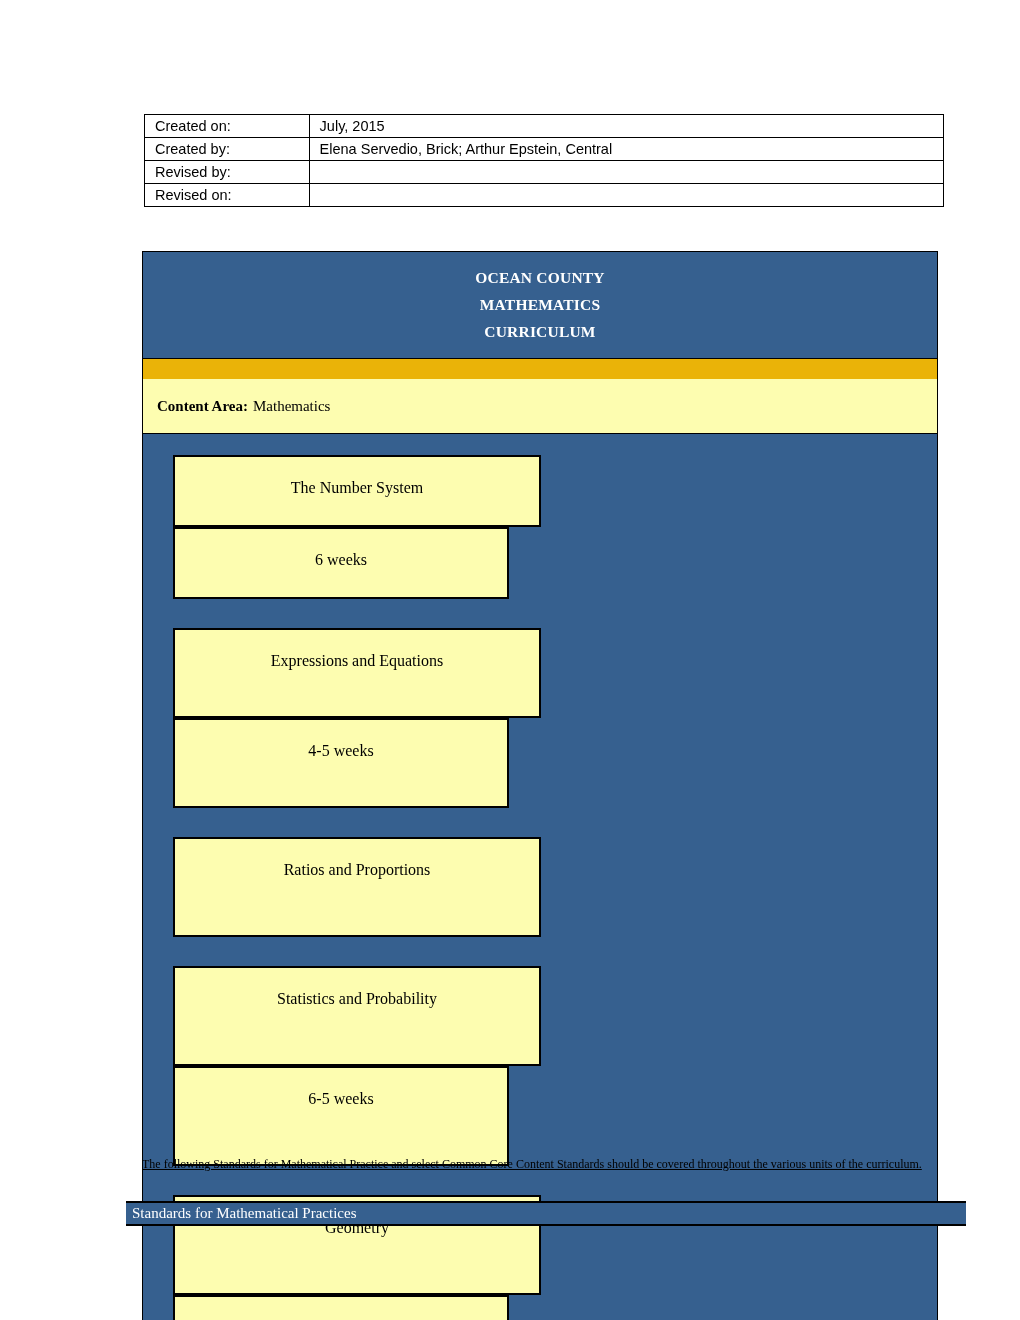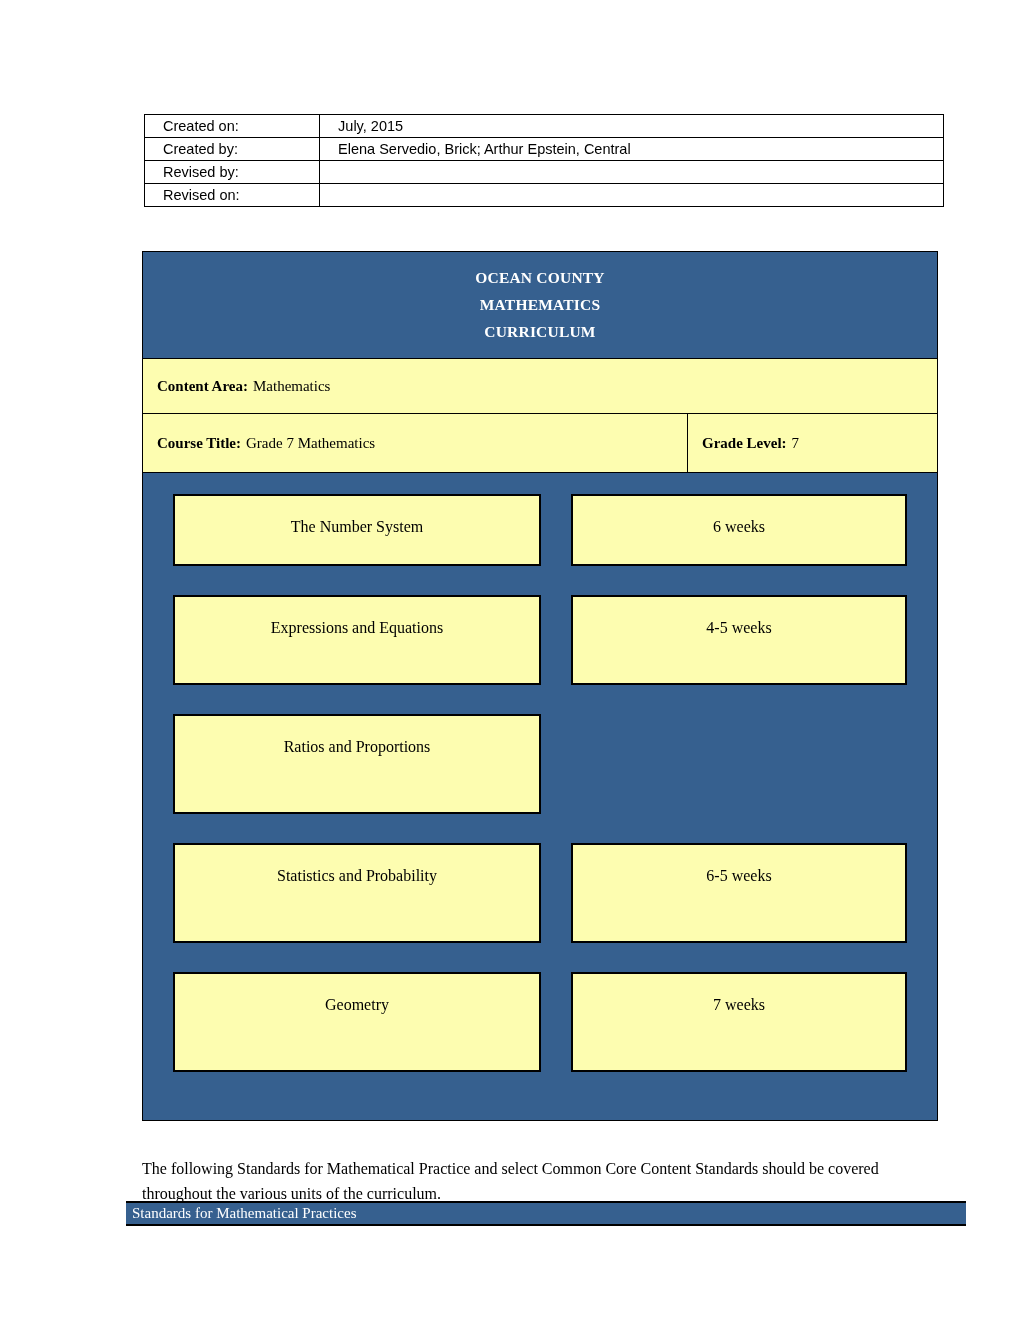"Created on:" #meta-table td { padding: 1px 18px -> 1px 10px }
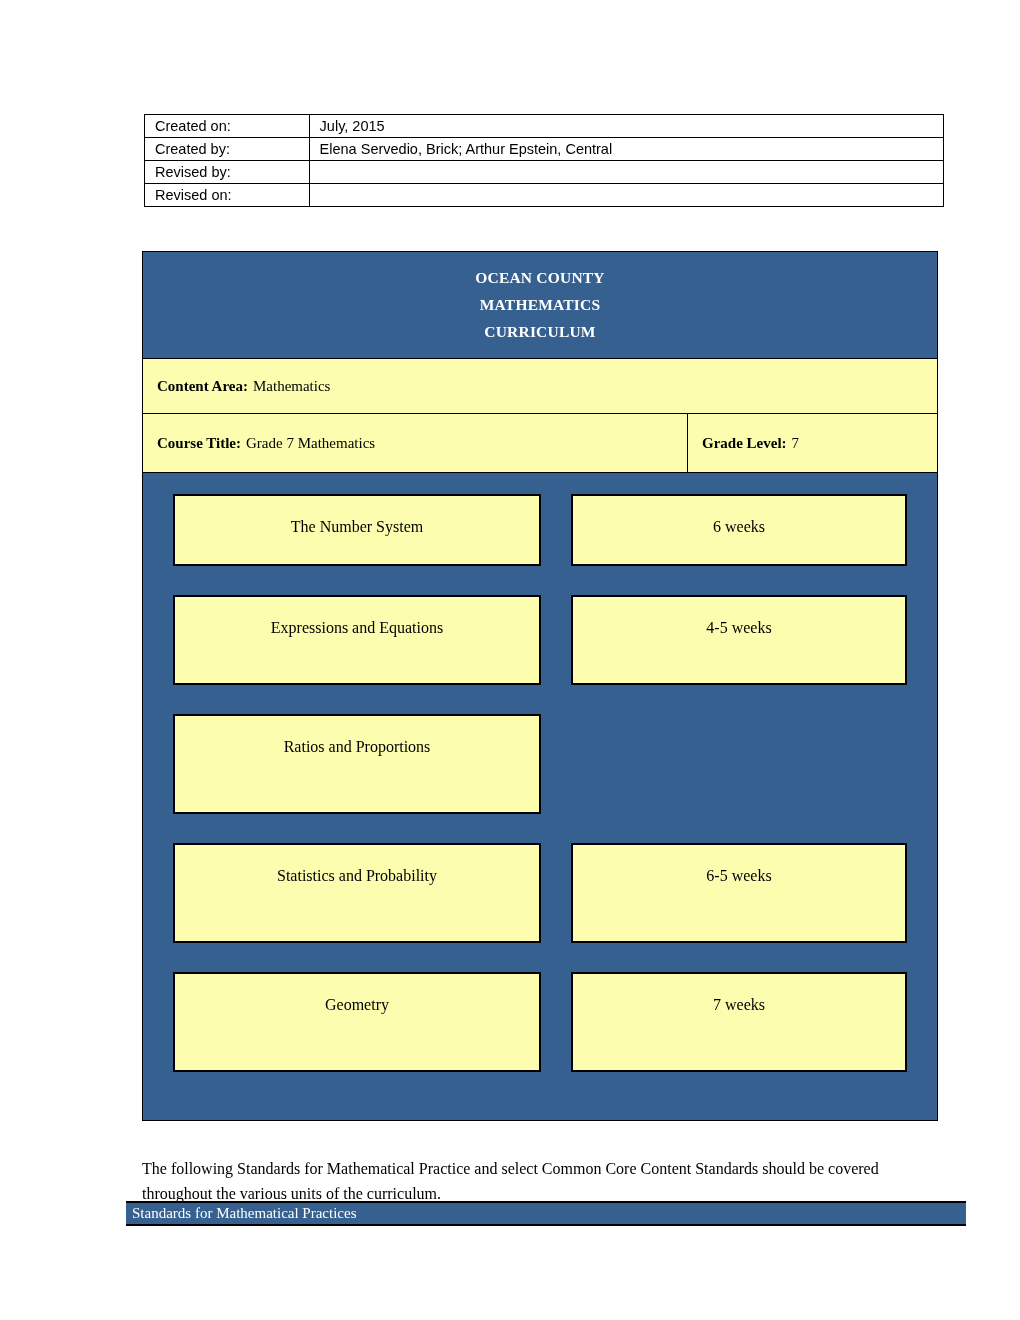"Content Area:" .info-row { margin-top: none -> 20px }
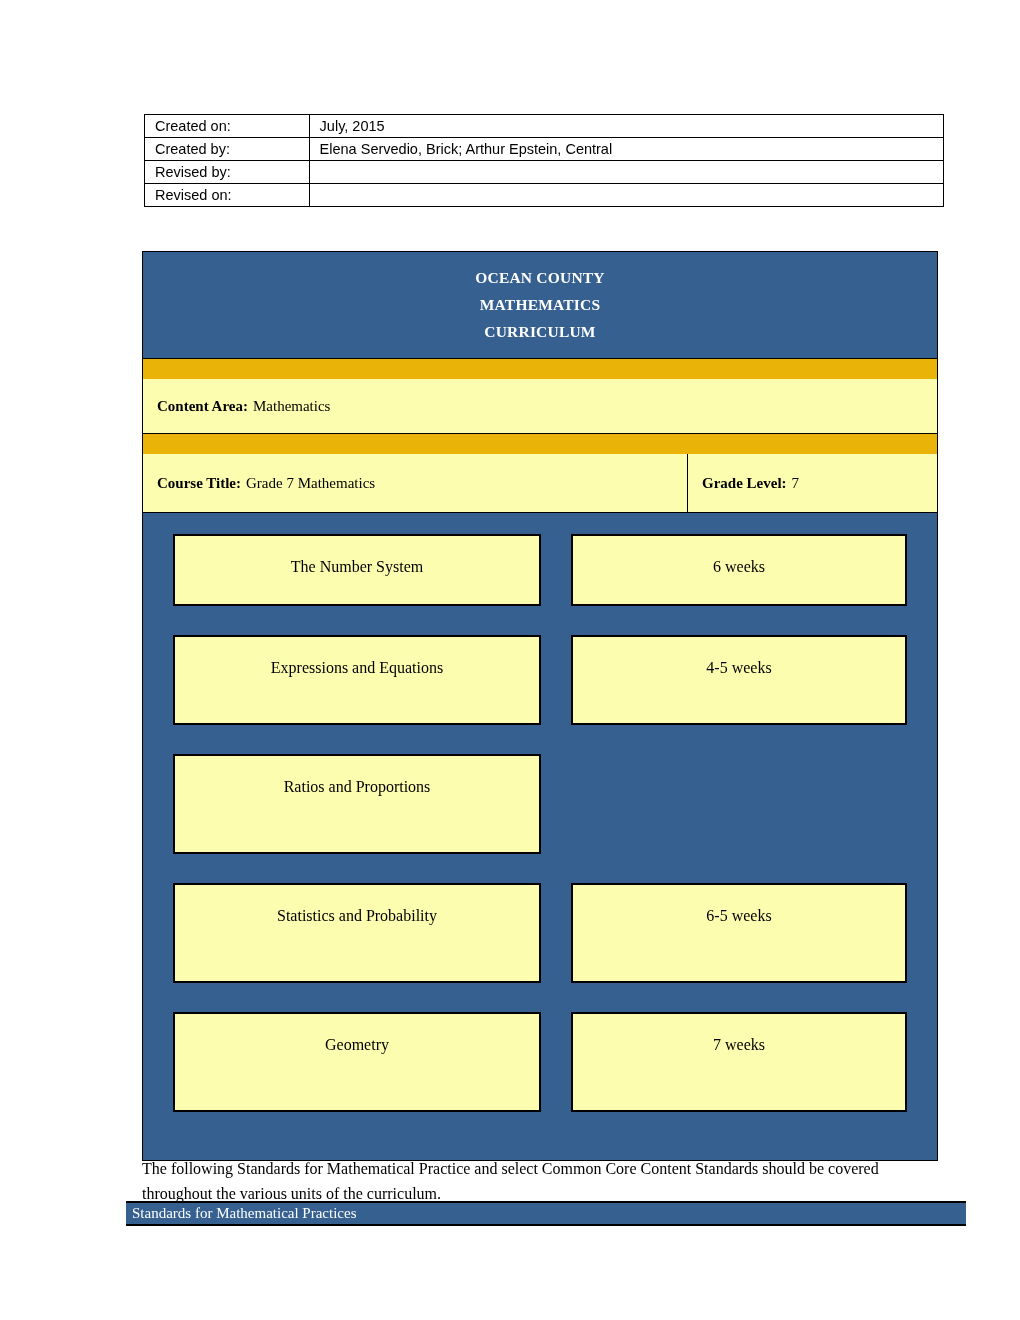"Course Title:" div.info-row { html: <div> <div> <span>Course Title:</span> <span>Grade 7 Mathematics</span> </div> <div> <span>Grade Level:</span> <span>7</span> </div> </div> -> none }
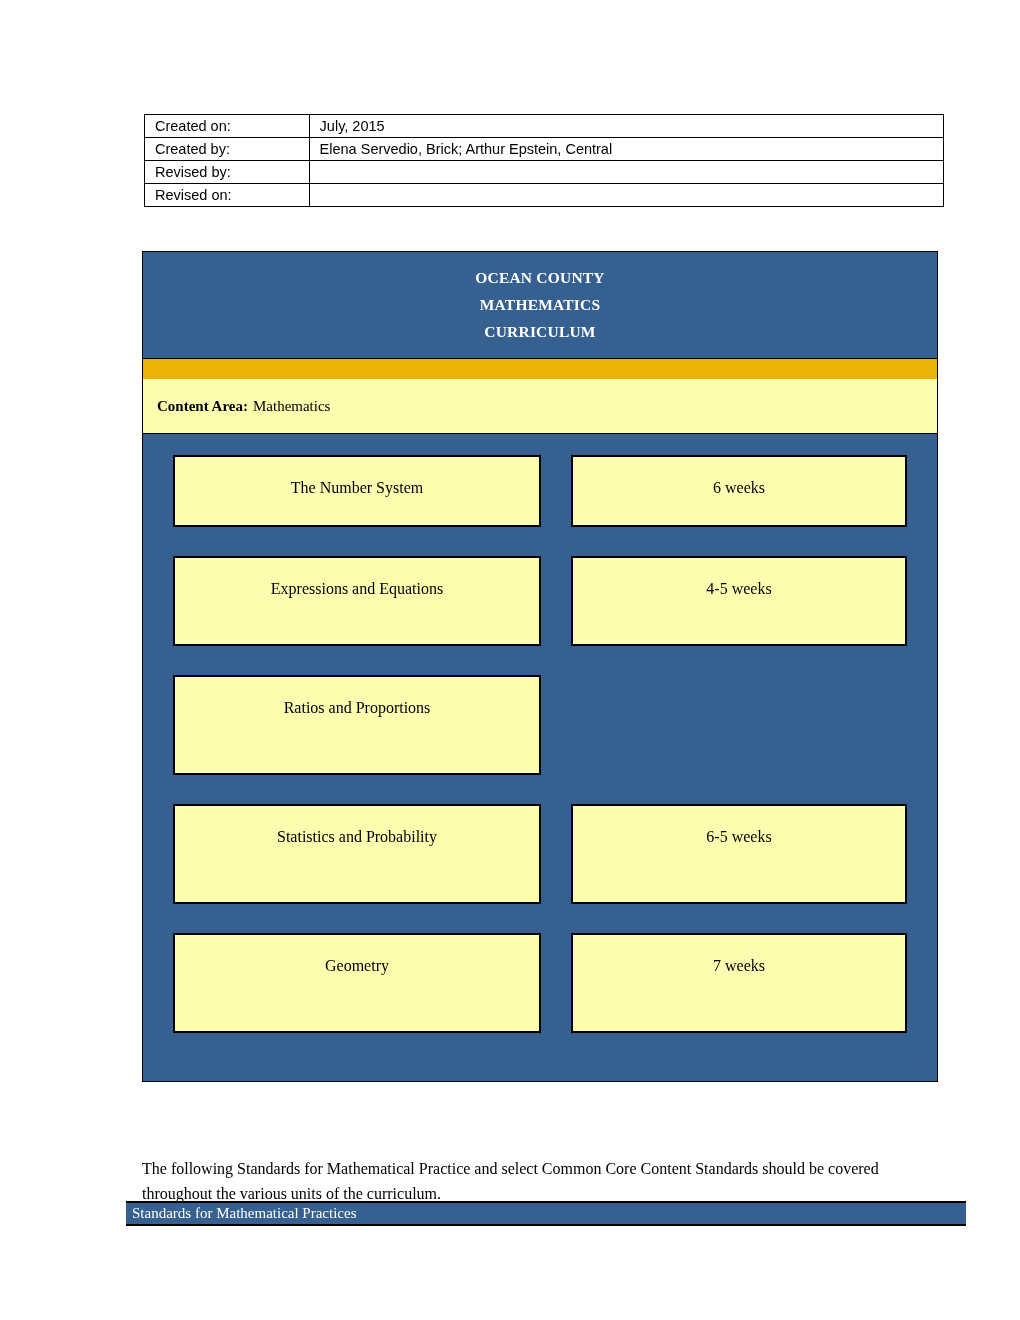"The Number System" .unit-row { flex-direction: none -> column }
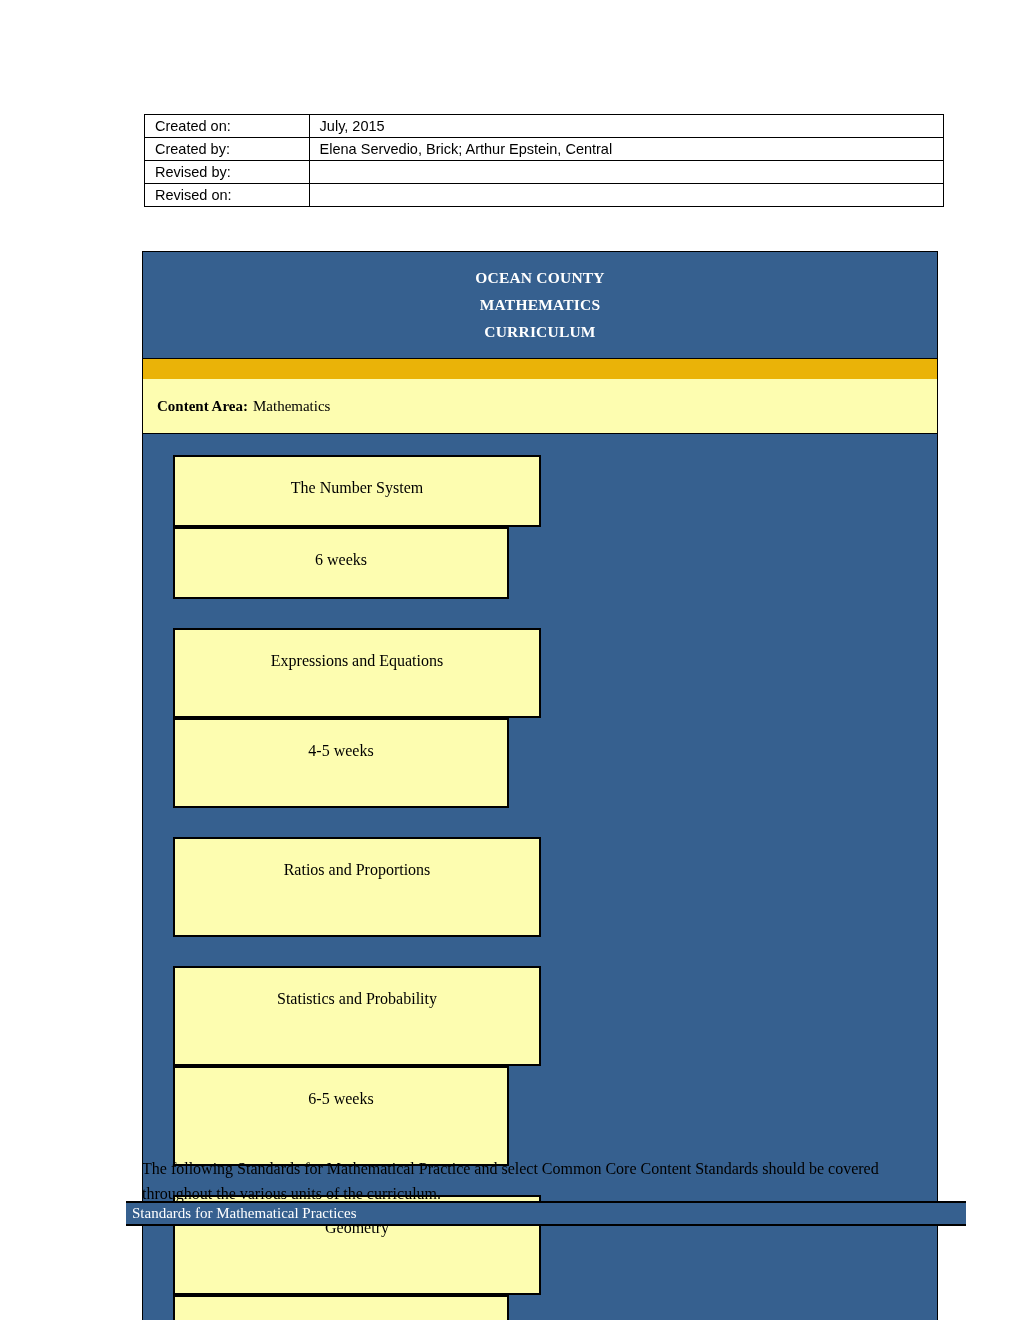"The following Standards for Mathematical" #standards-note { font-size: 16px -> 12px; text-decoration: none -> underline }
